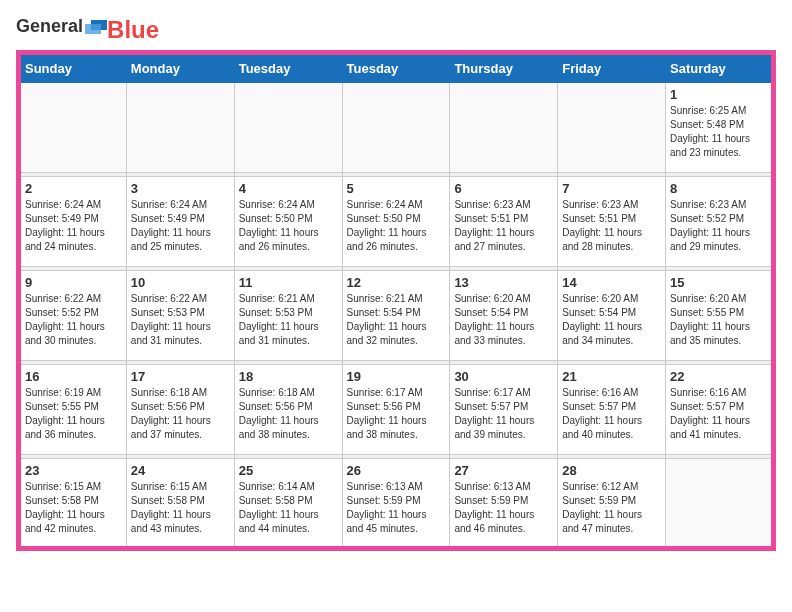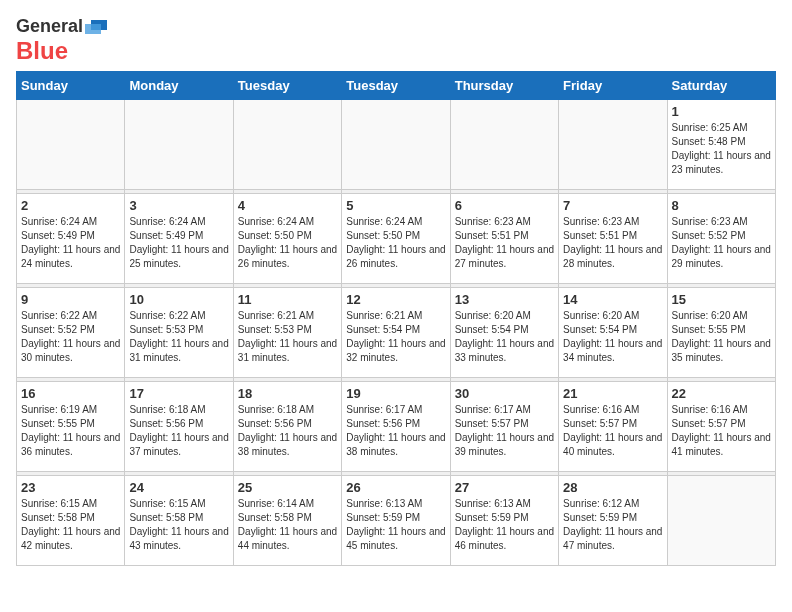"General" .logo { flex-direction: column -> none }
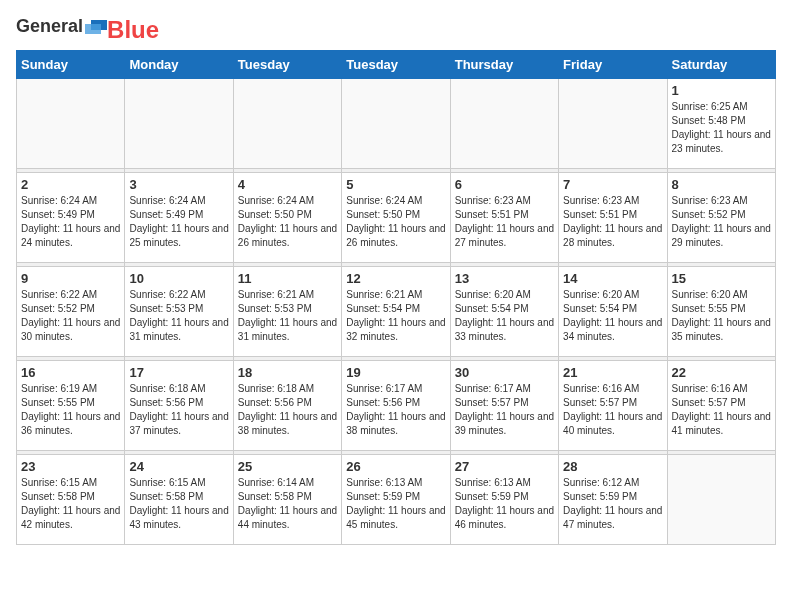"Sunday" .calendar { border: 1px solid #ec4899 -> 5px solid #ec4899 }
